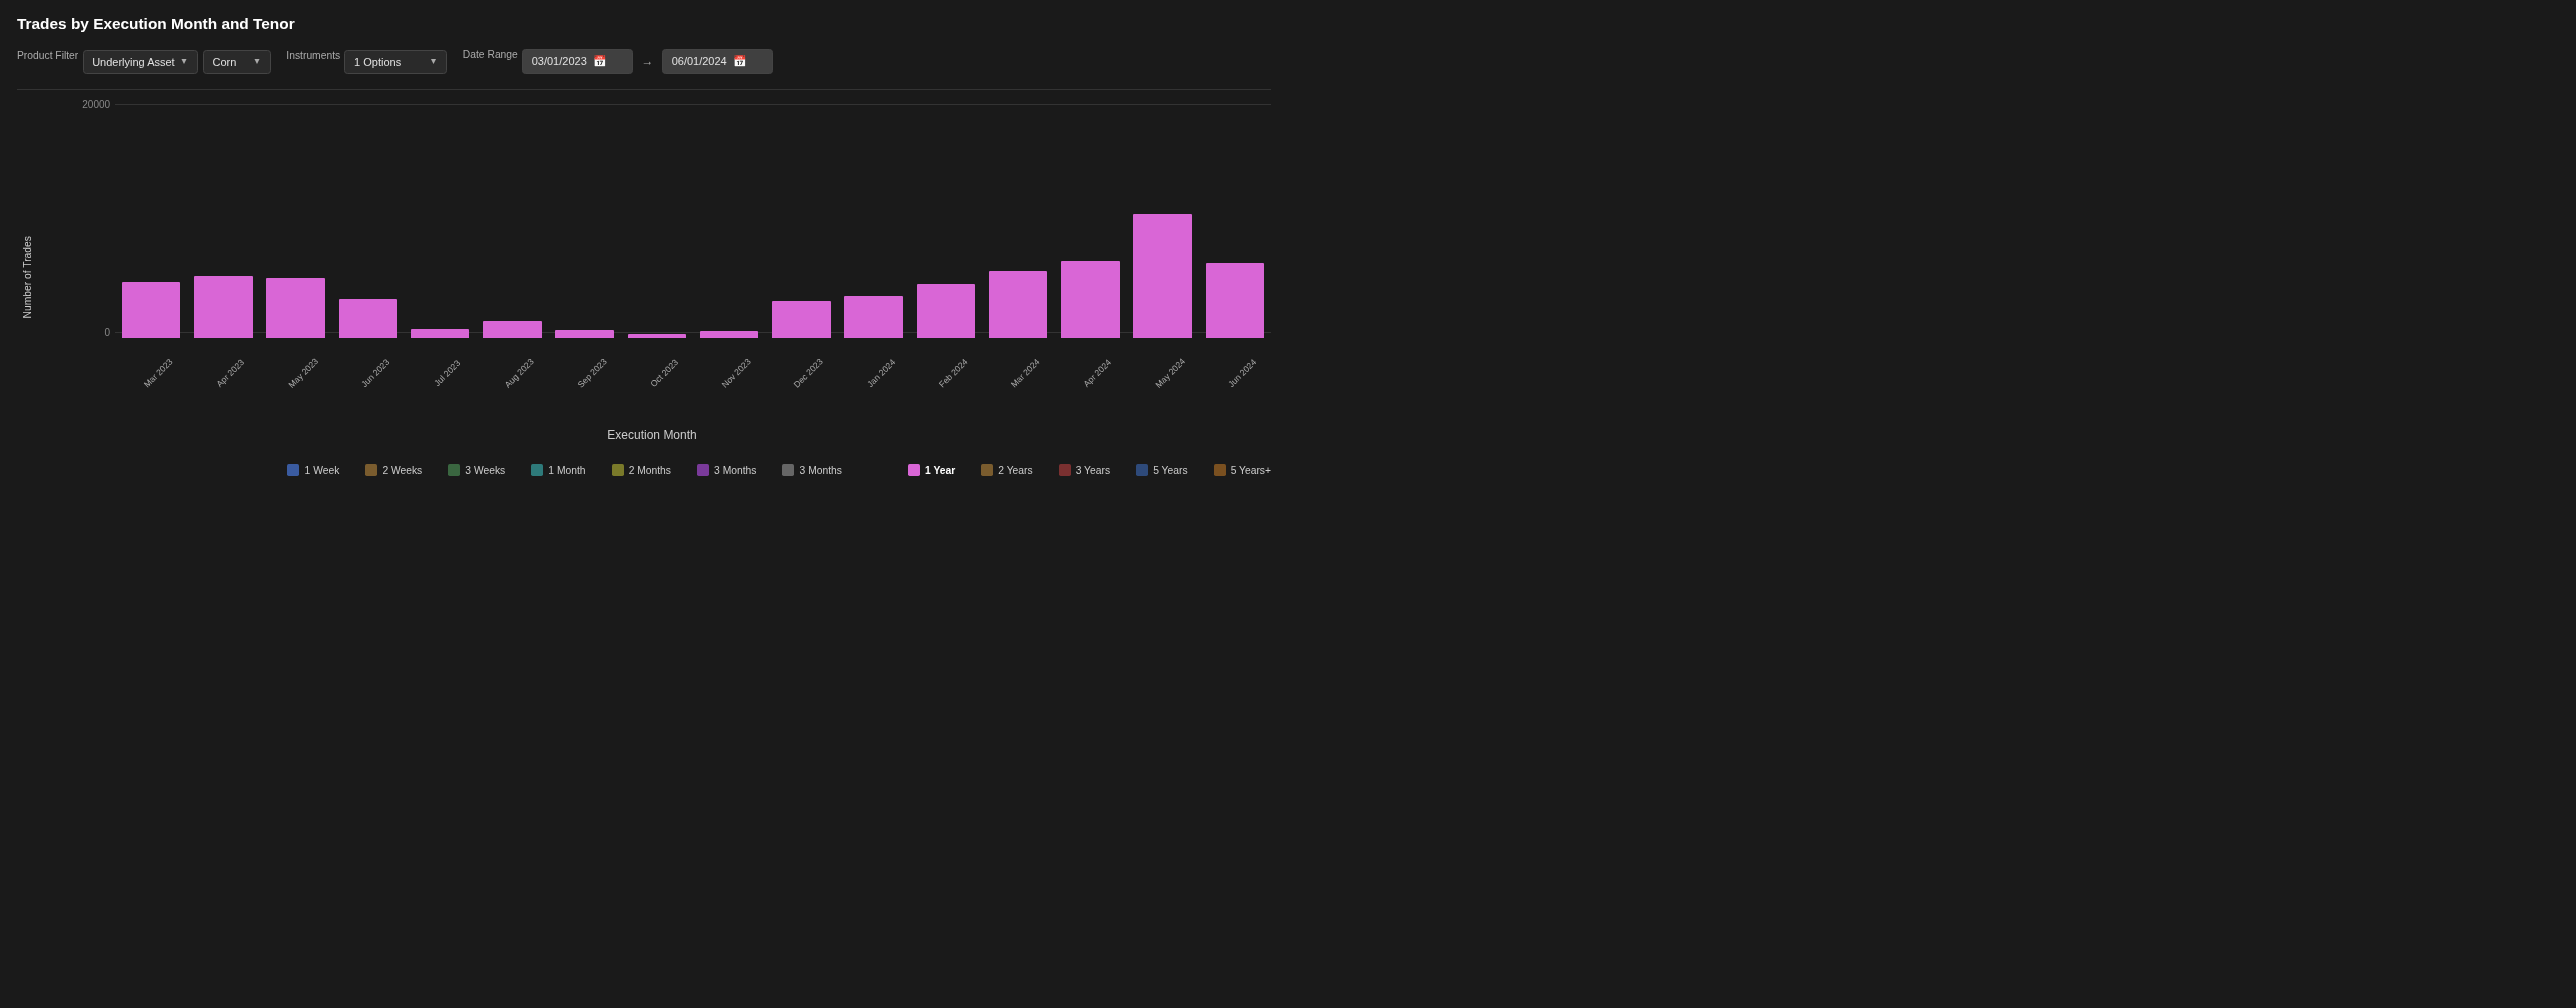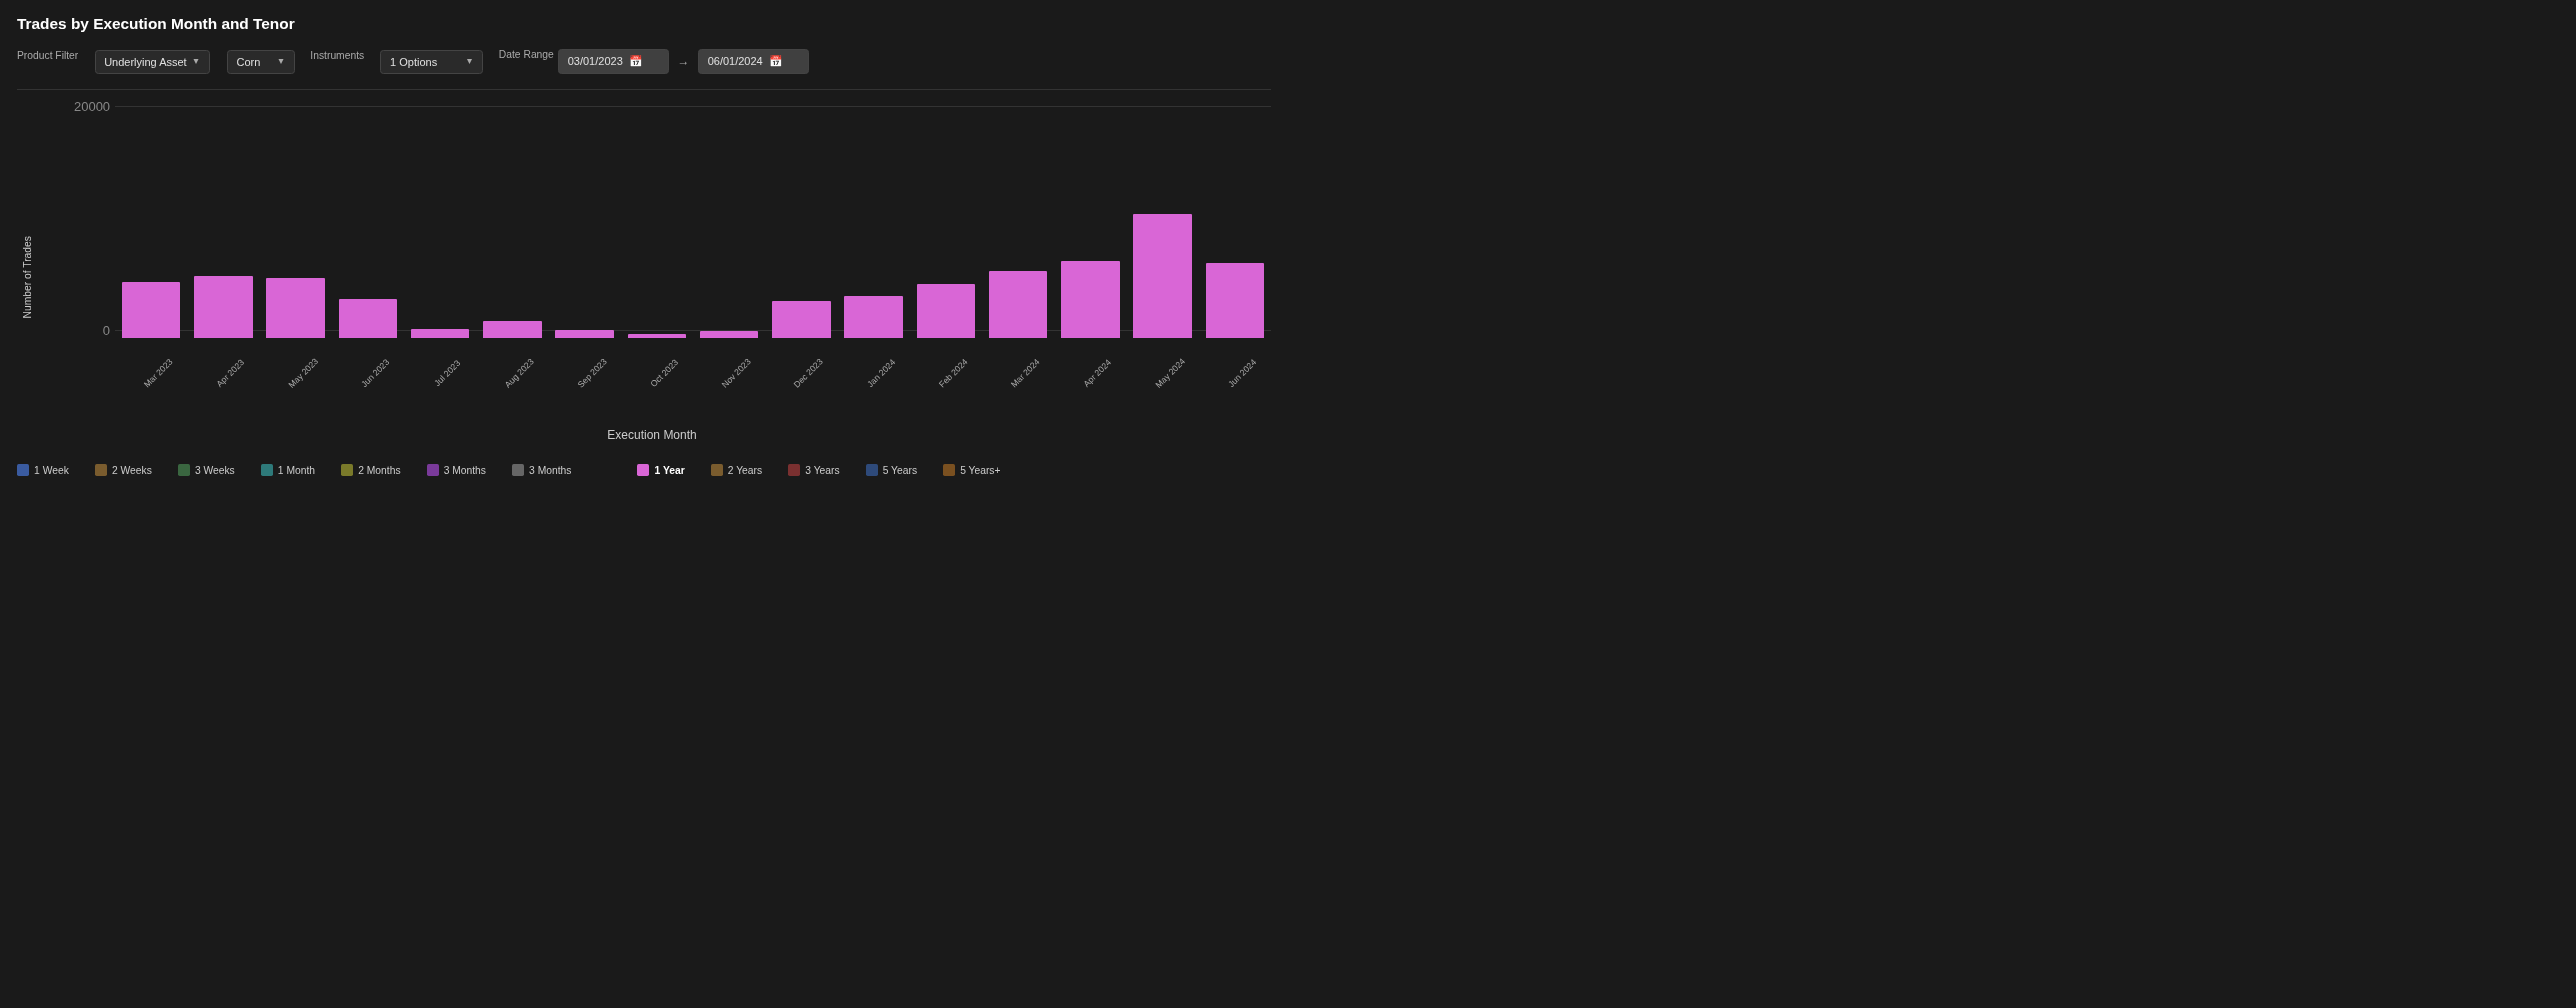"Underlying Asset" .dropdown { margin-left: 12px -> none }
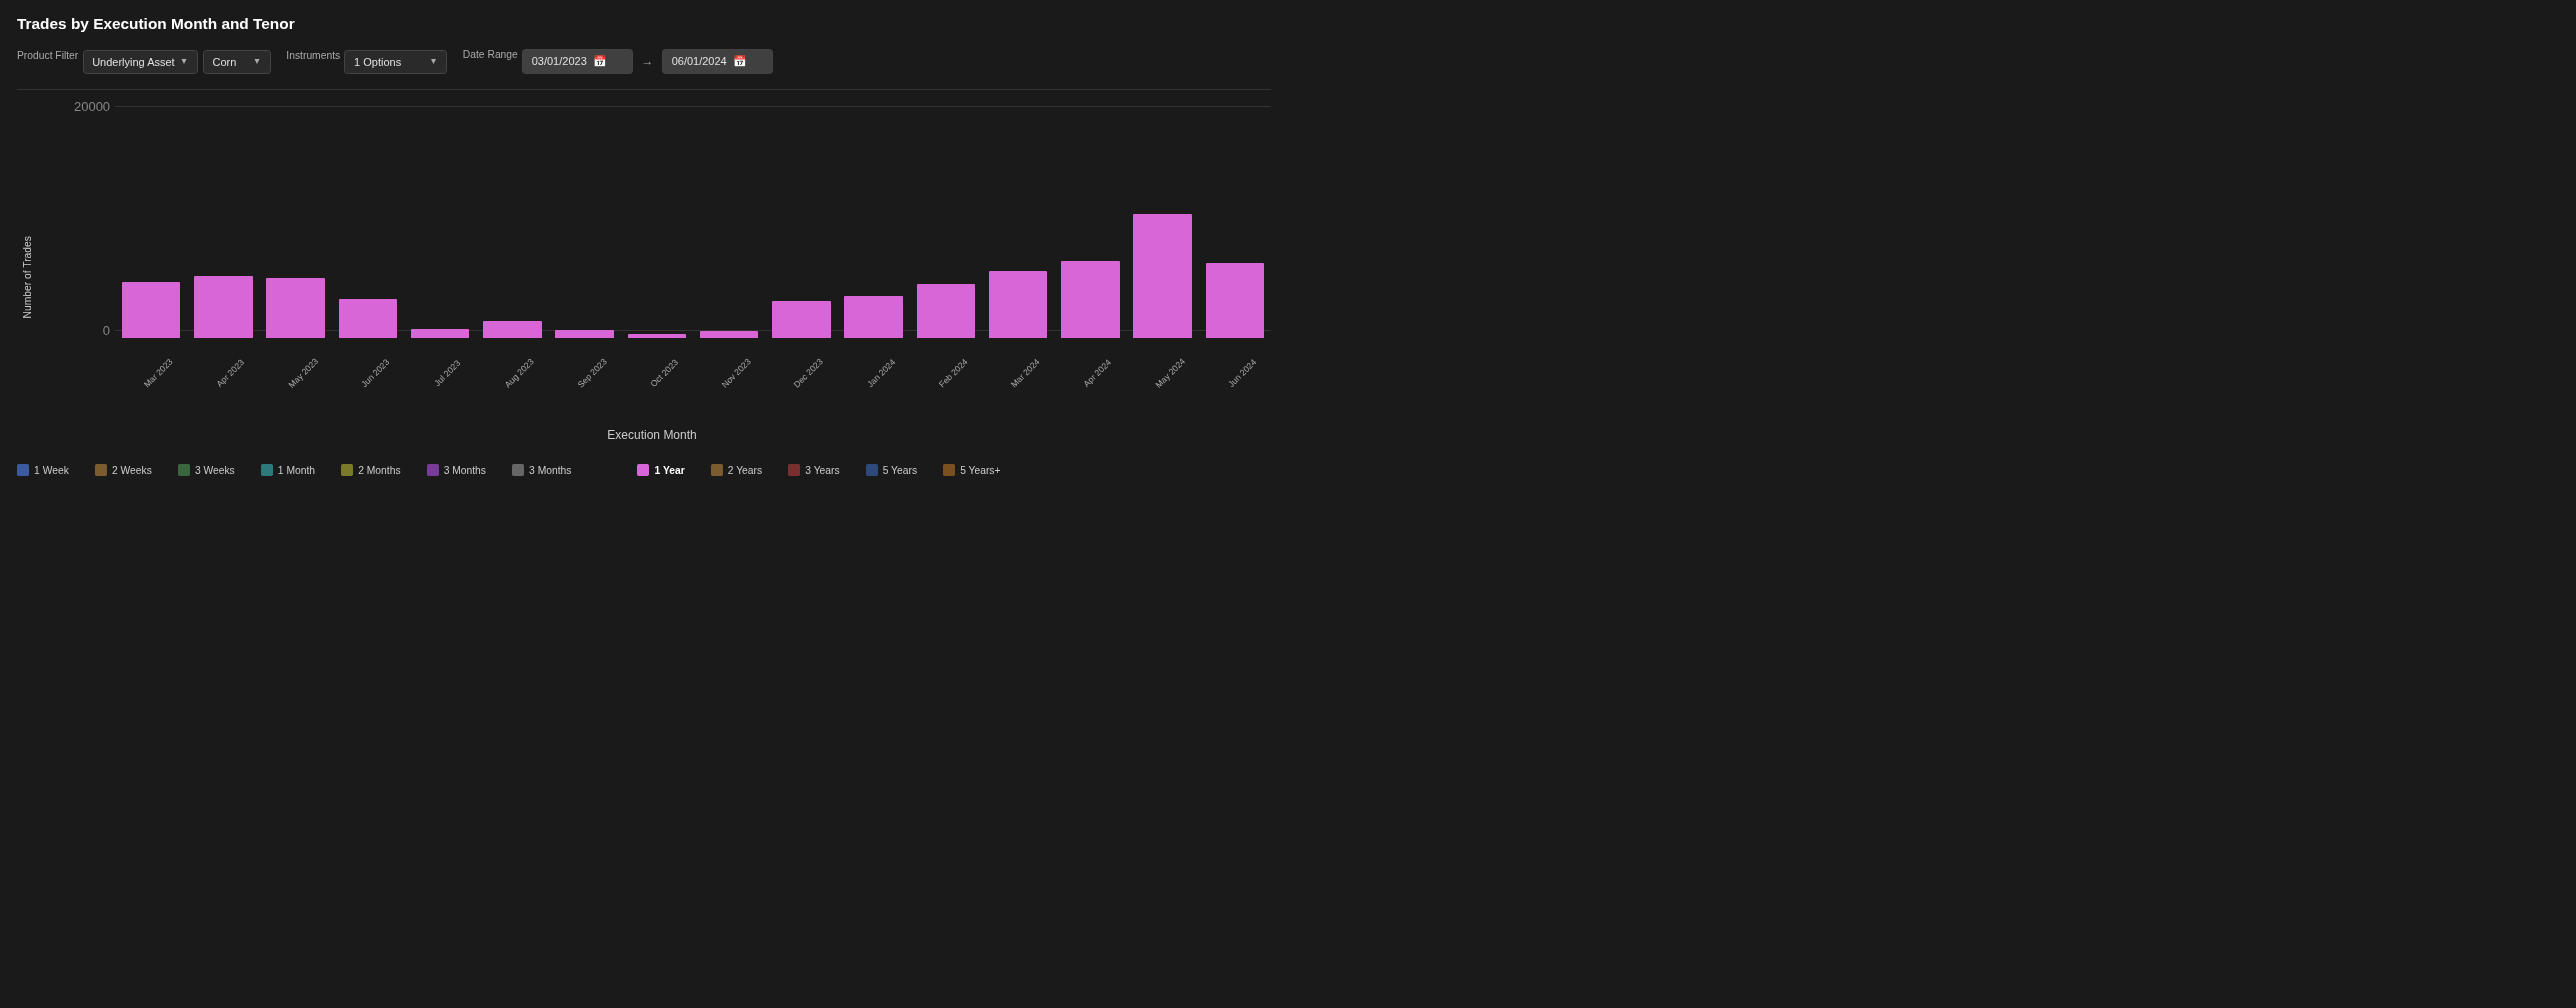"20000" .grid-line-label { font-size: 13px -> 10px }
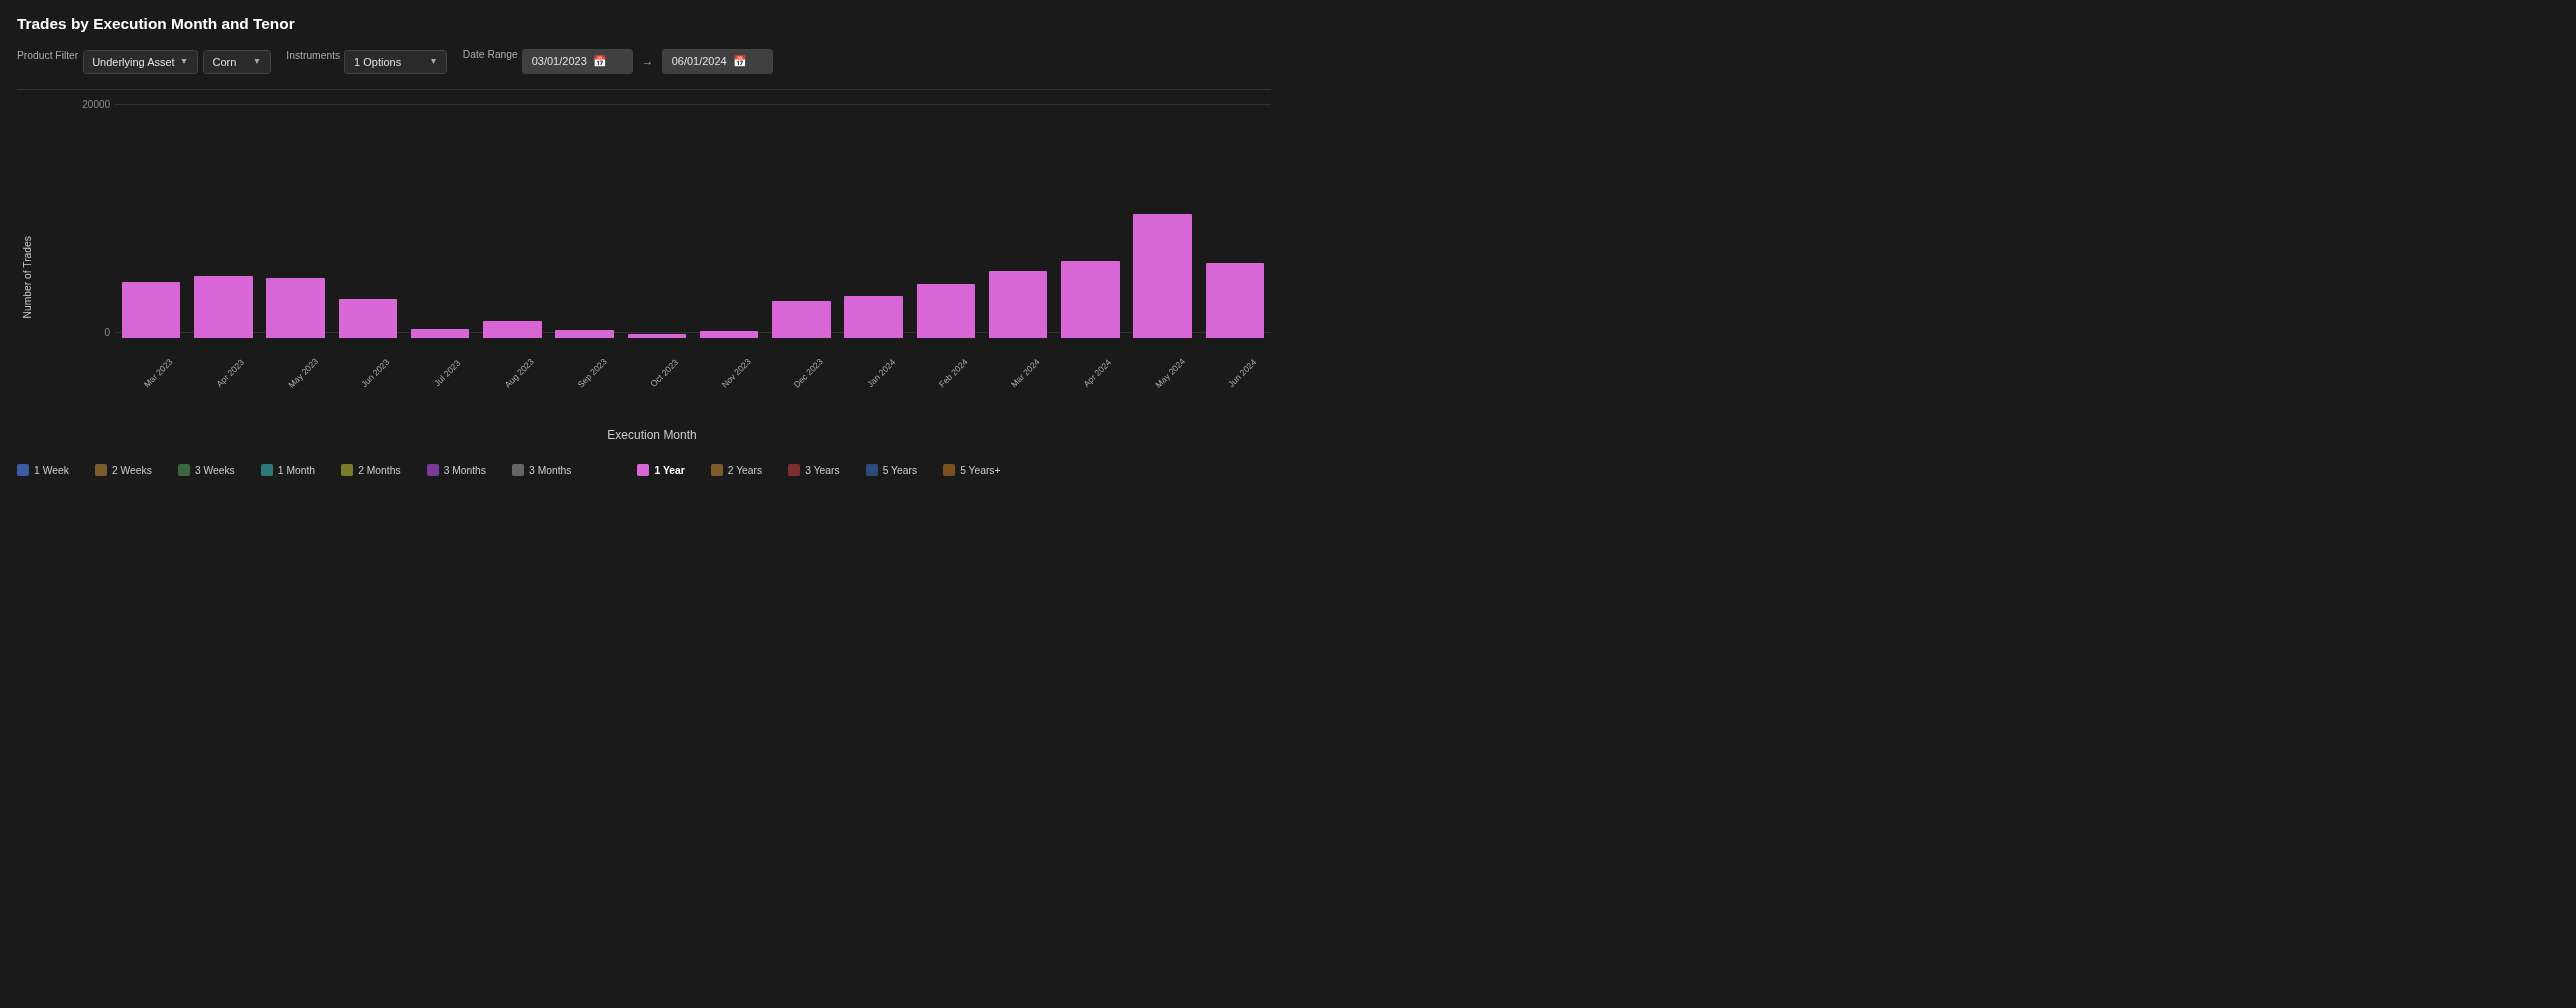"1 Week" .legend { justify-content: flex-start -> flex-end }
